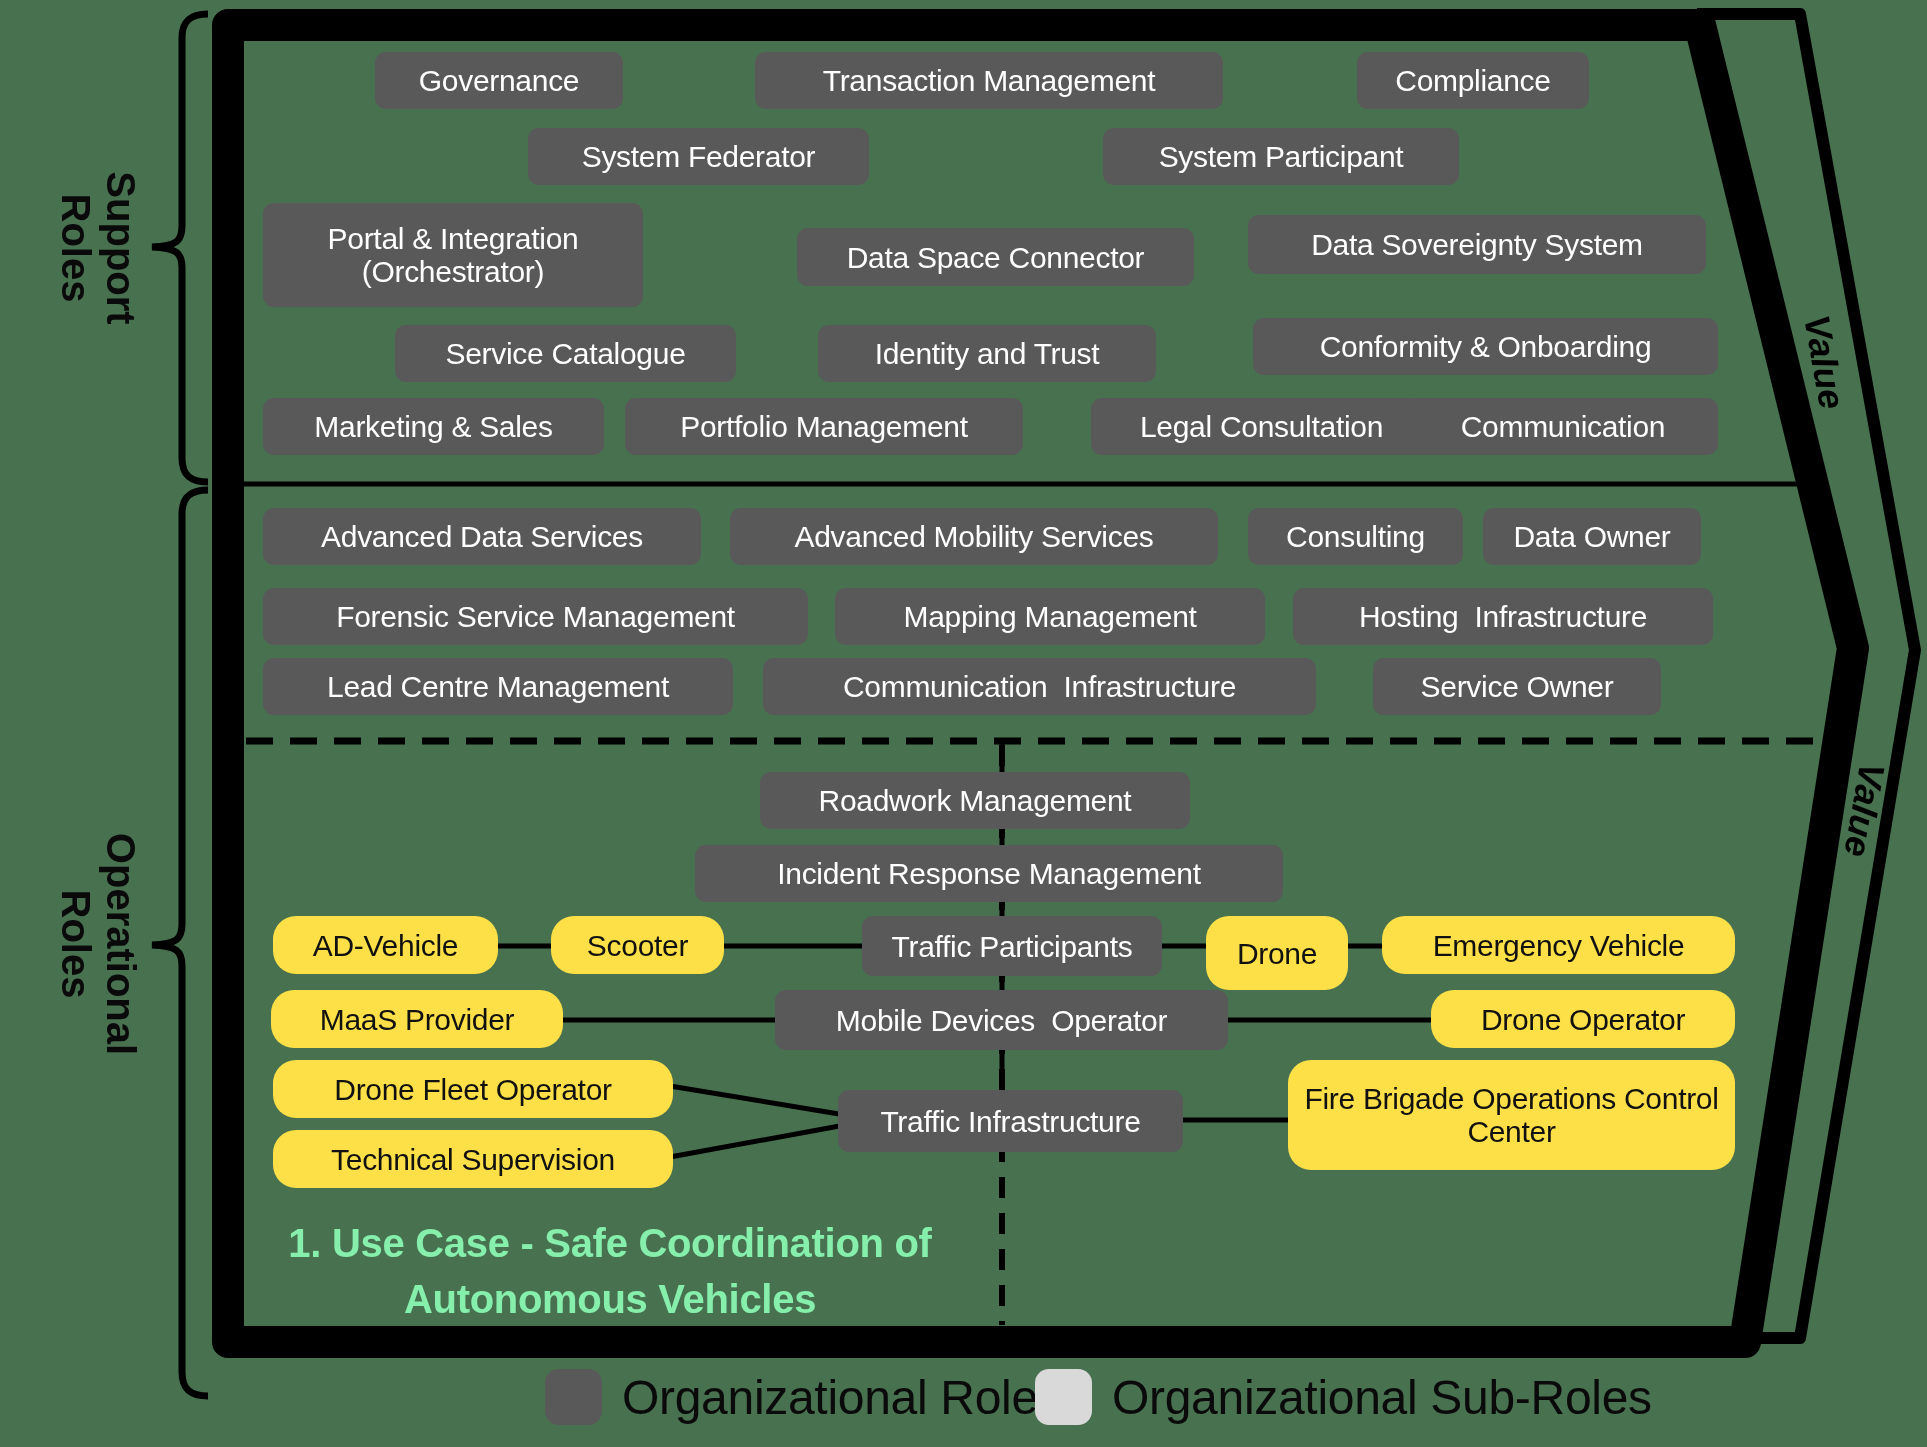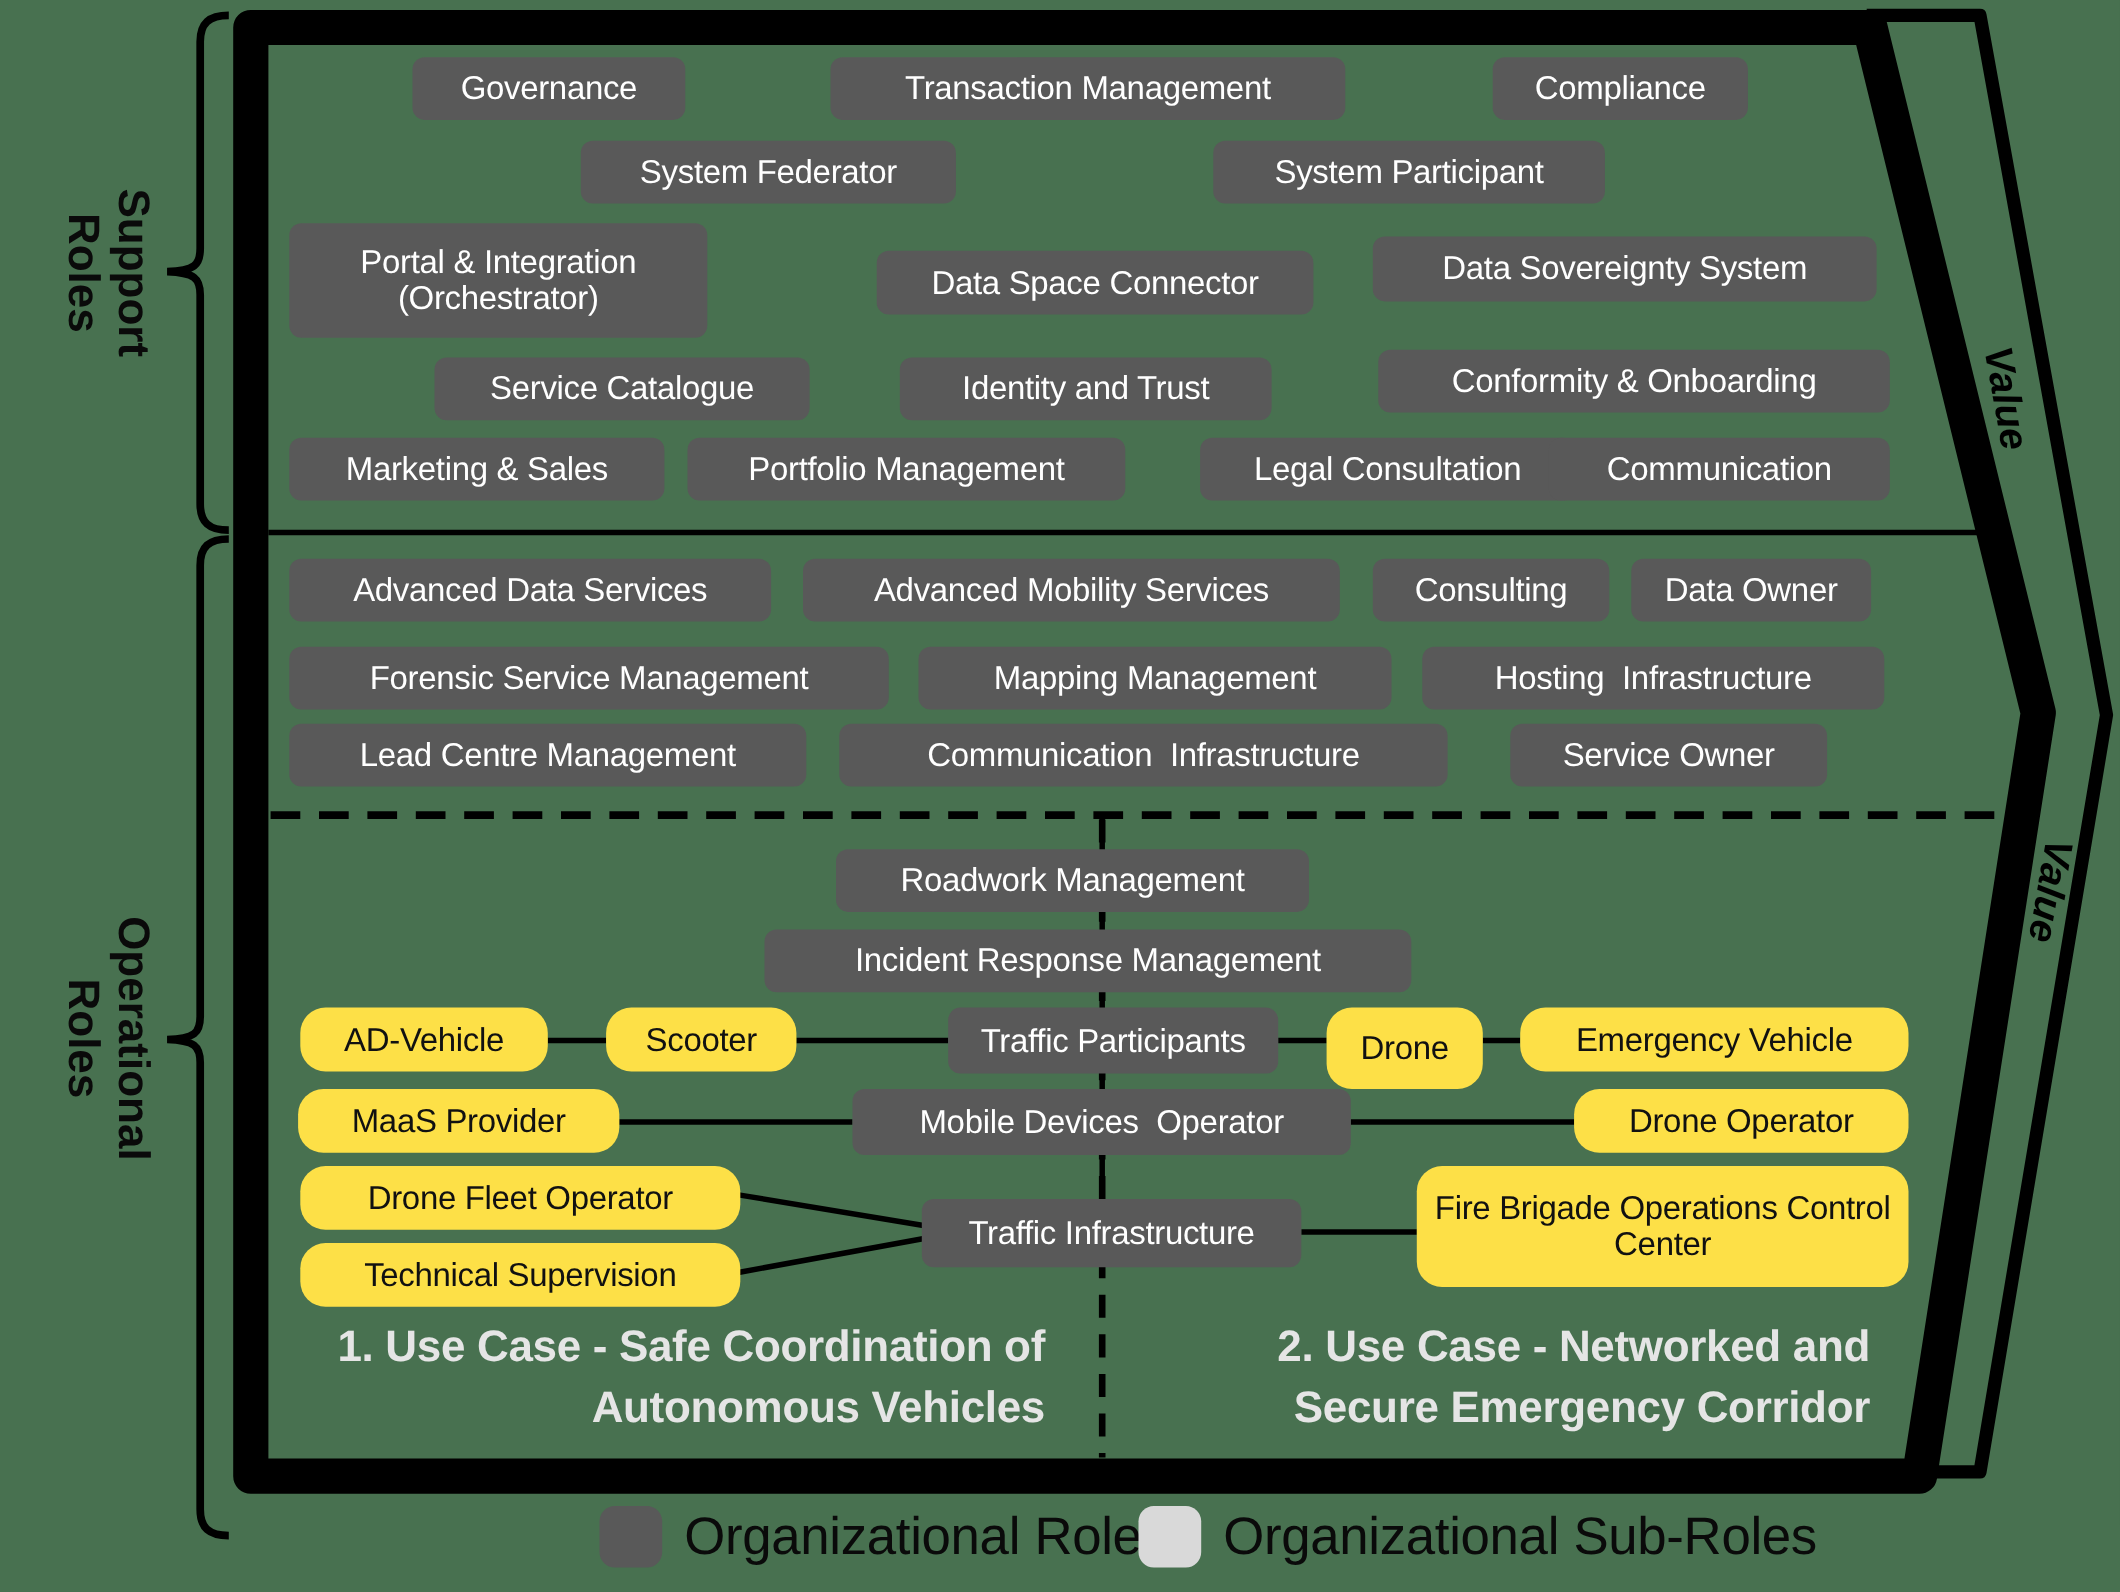"1. Use Case - Safe" .uc-title { color: #e5e5e5 -> #86efac; margin-top: none -> 19px; text-align: right -> center }
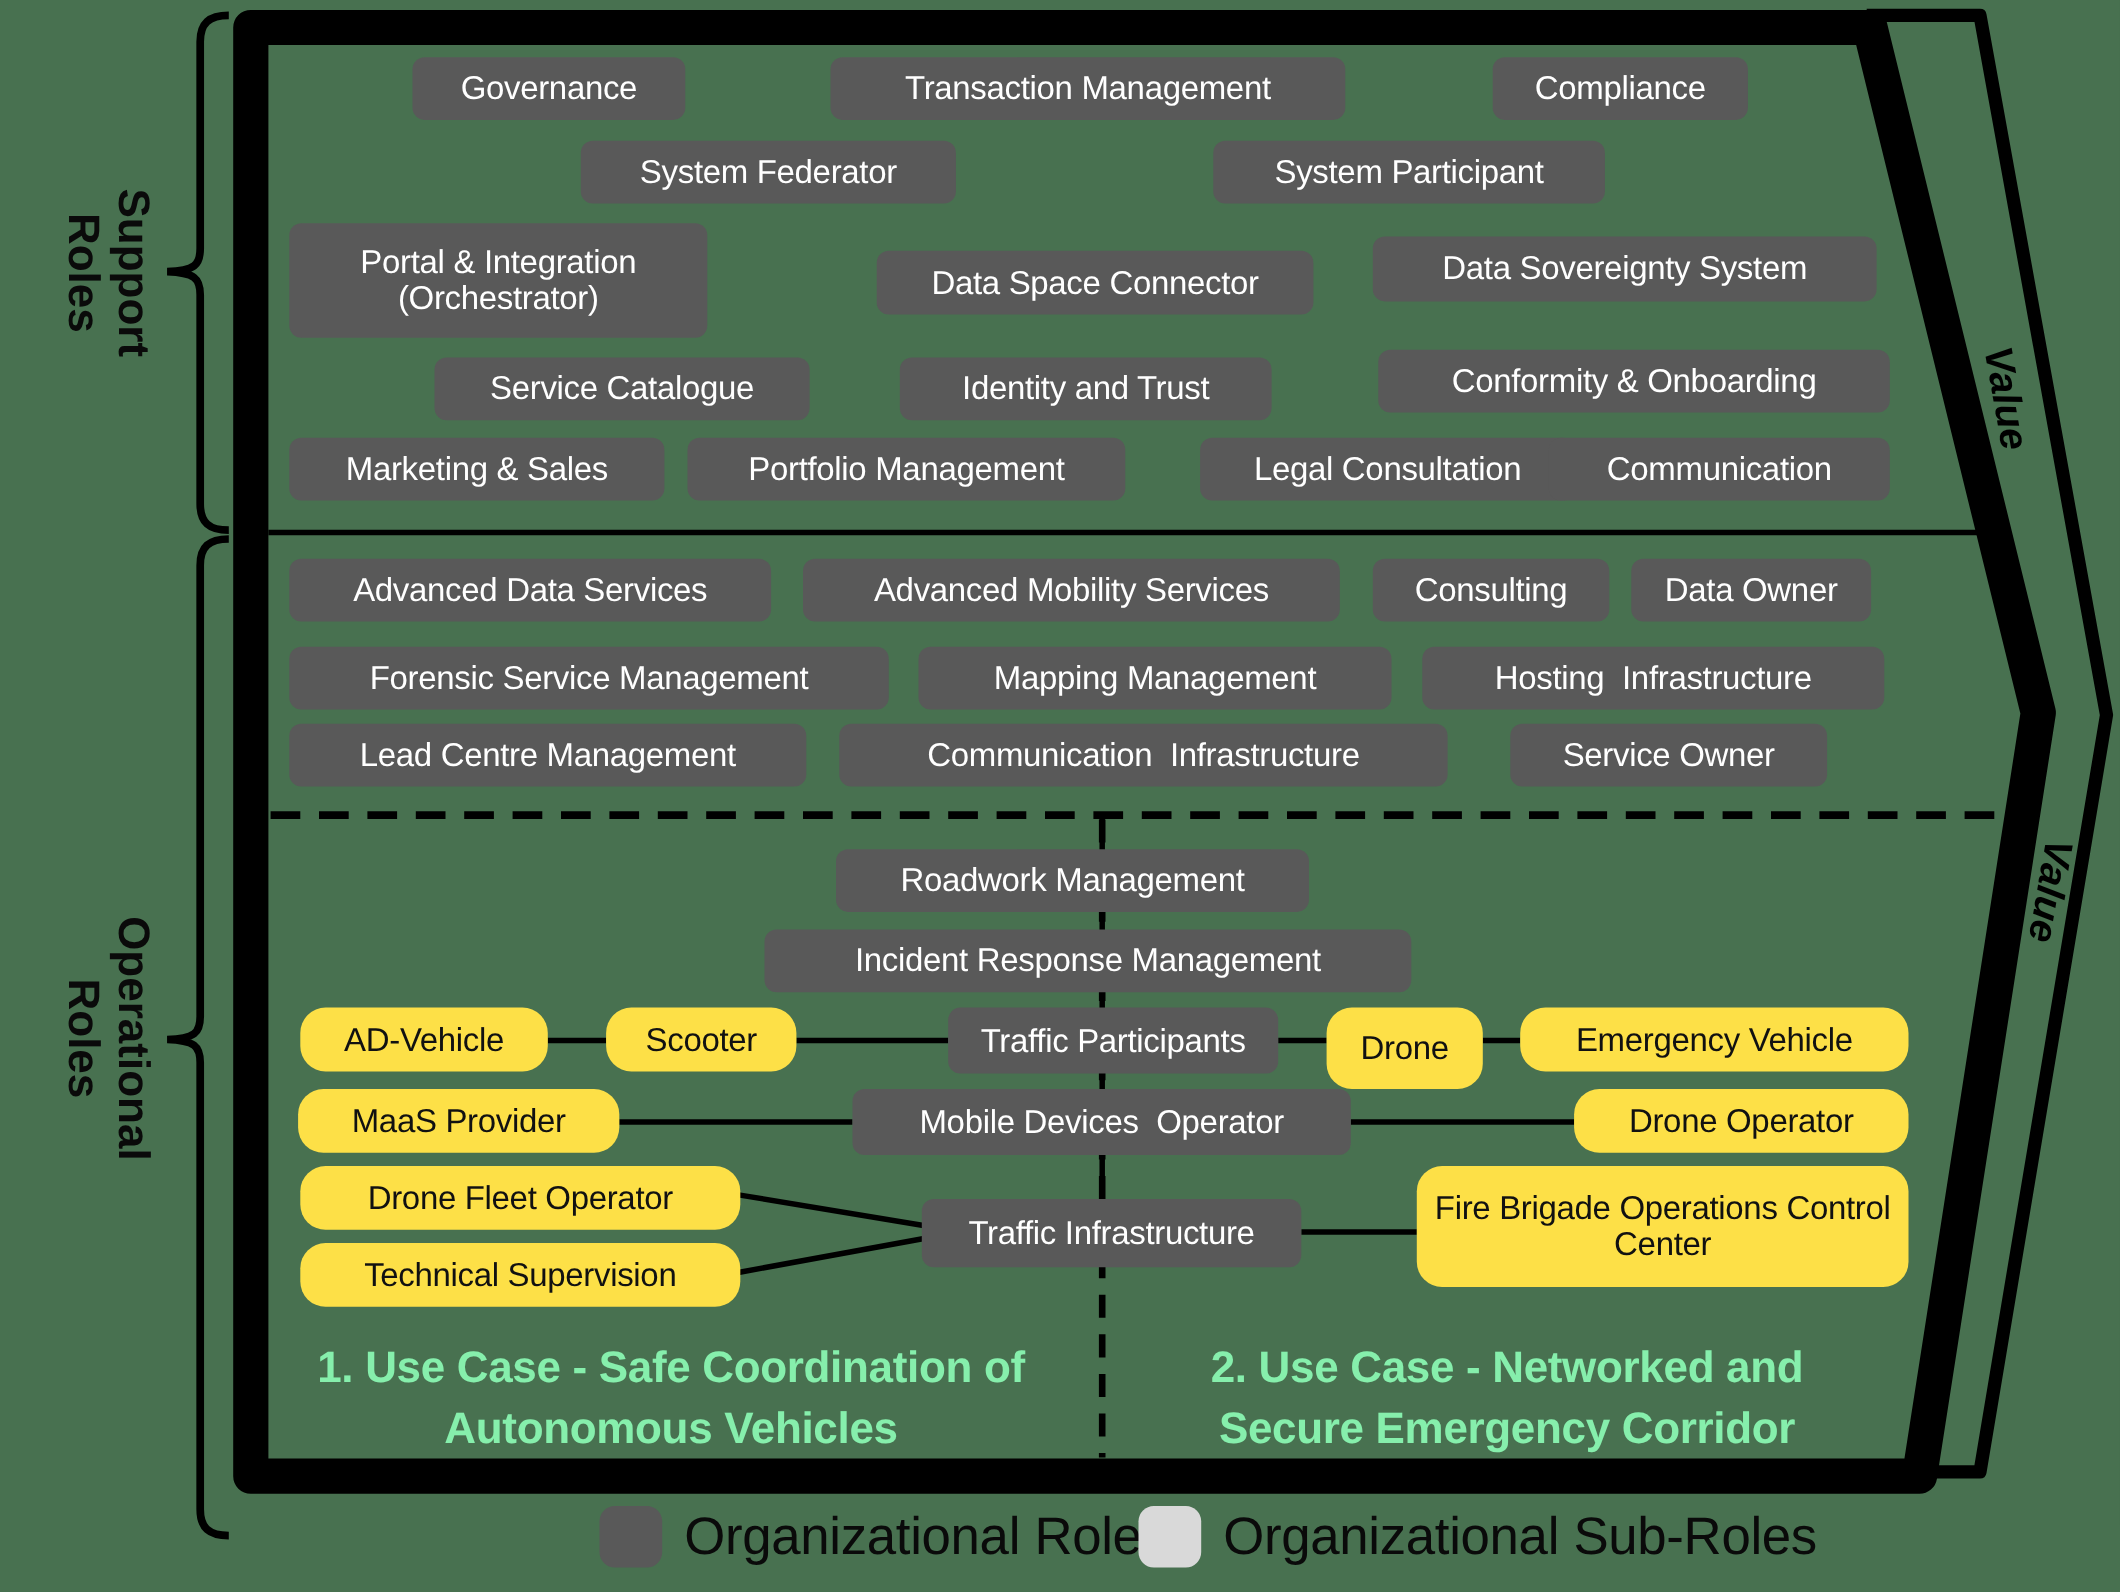"2. Use Case - Networked" div.uc-title { html: <div>2. Use Case - Networked and Secure Emergency Corridor</div> -> none }
